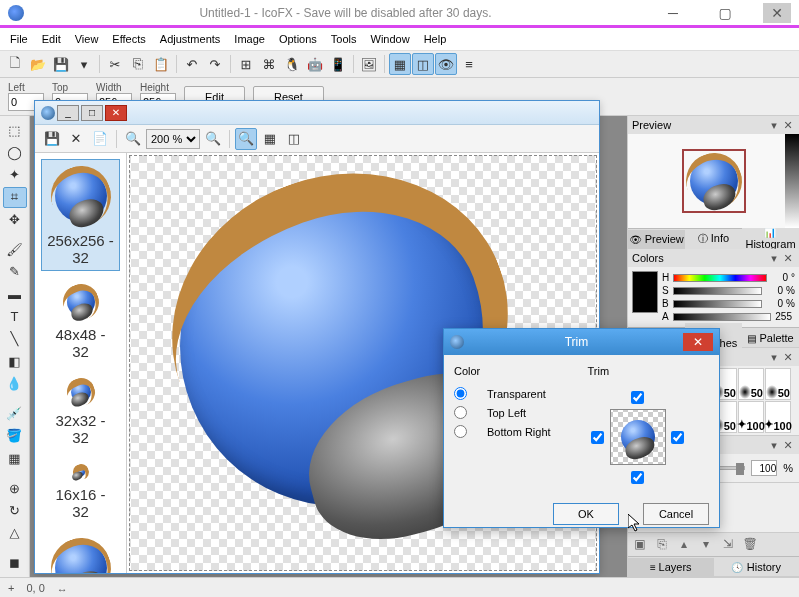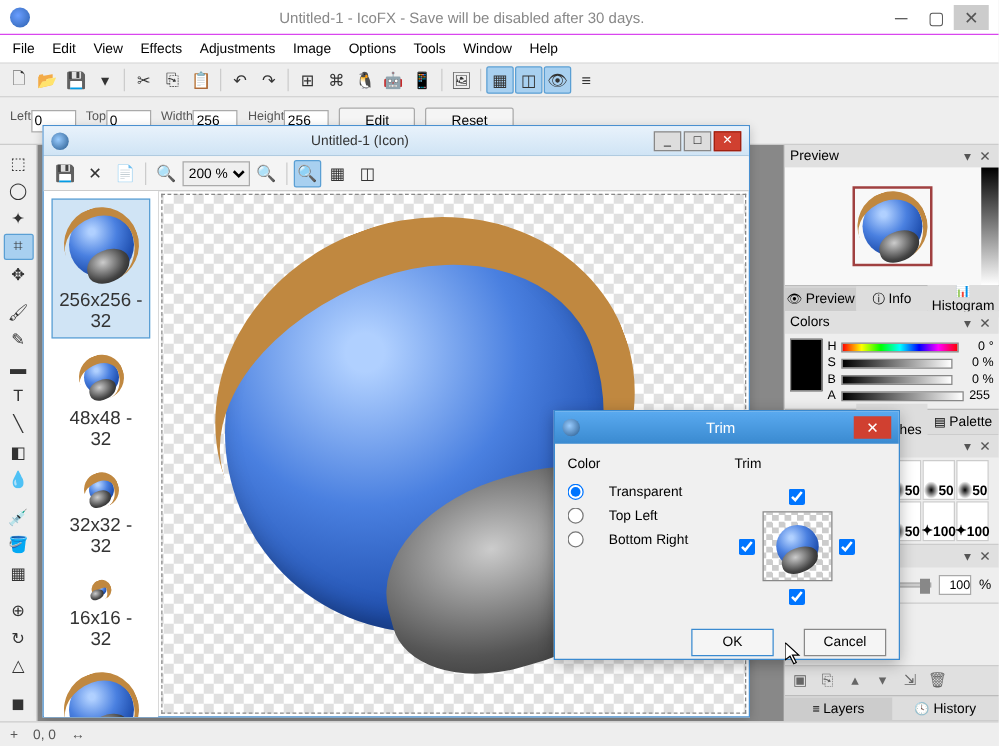"Untitled-1 - IcoFX - Save" .titlebar { border-bottom: 1px solid #d946ef -> 3px solid #d946ef; gap: none -> 24px }
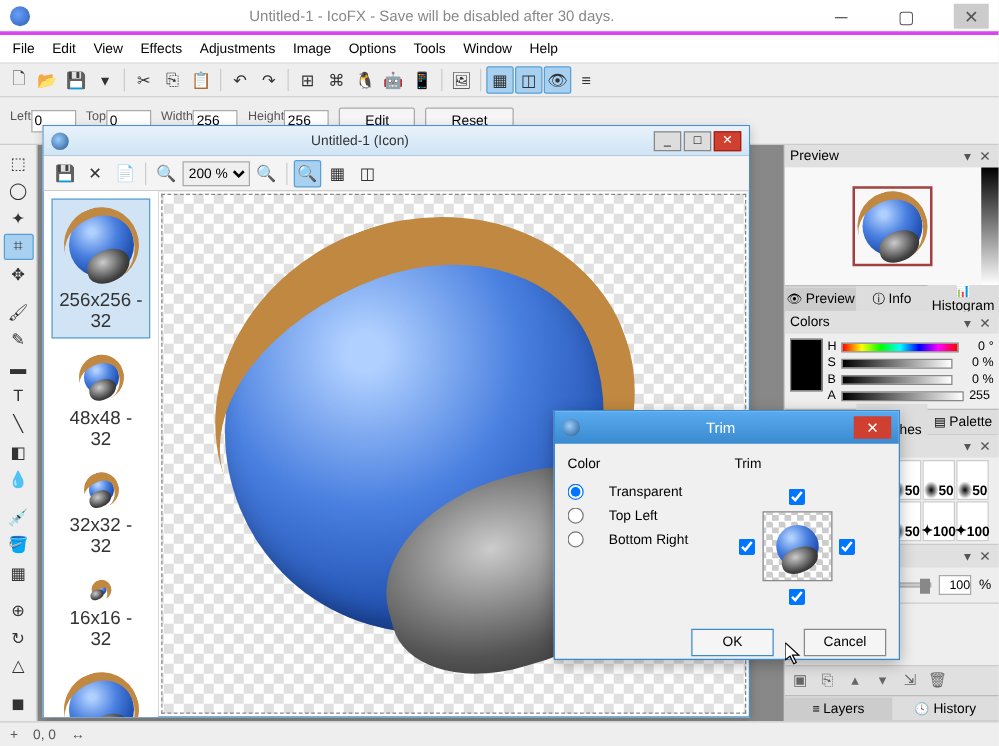"Left" .cropfield { flex-direction: none -> column }
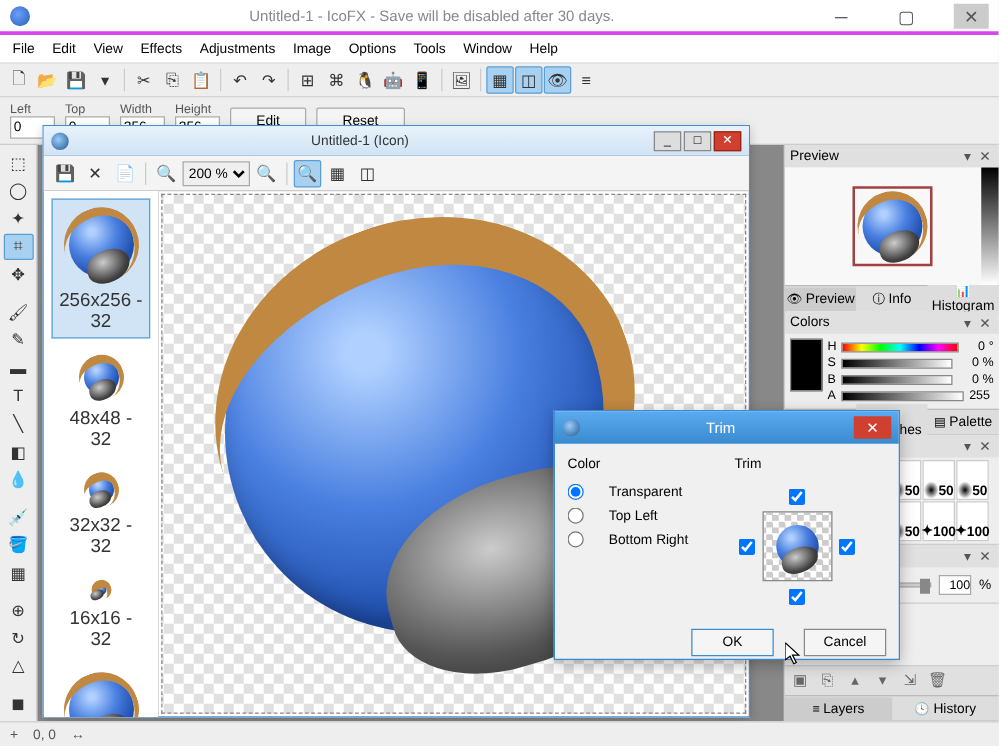"Untitled-1 (Icon)" span.ttext { html: <span>Untitled-1 (Icon)</span> -> none }
